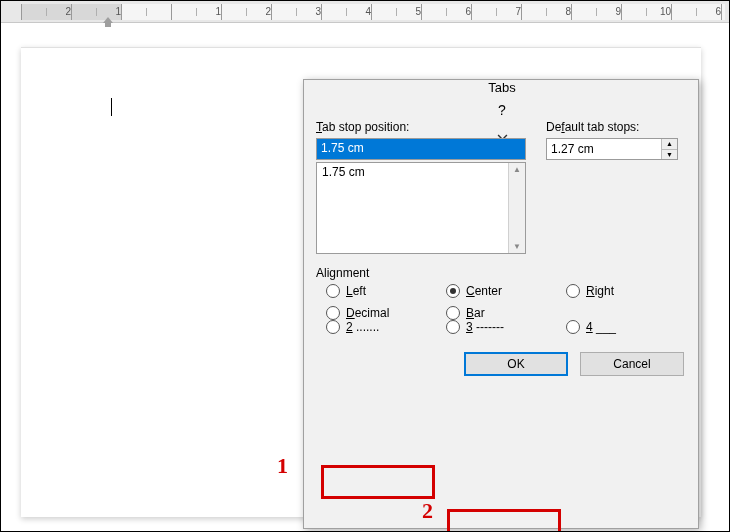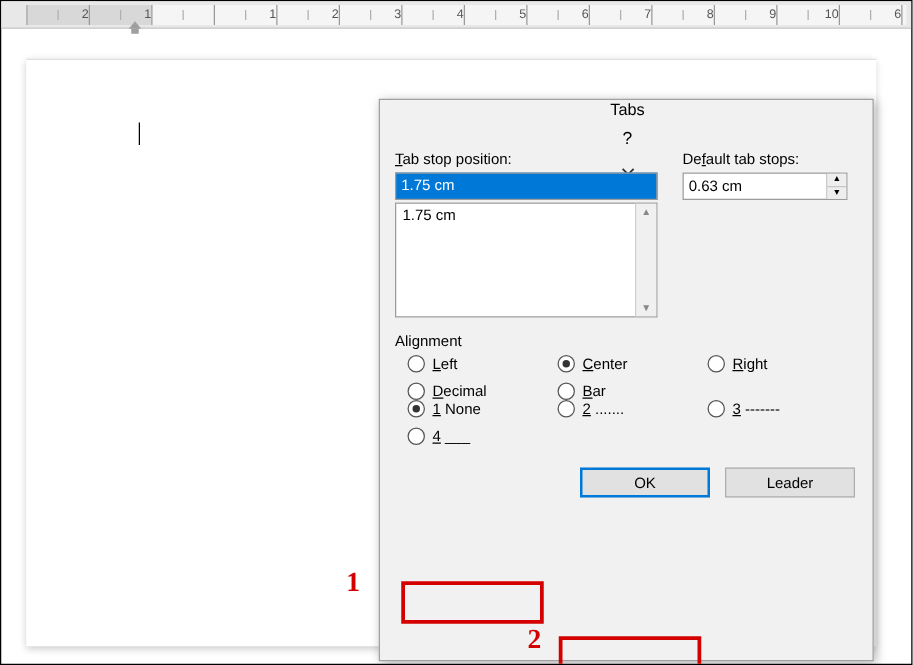"0.63 cm" div.val { text: 0.63 -> 1.27 }
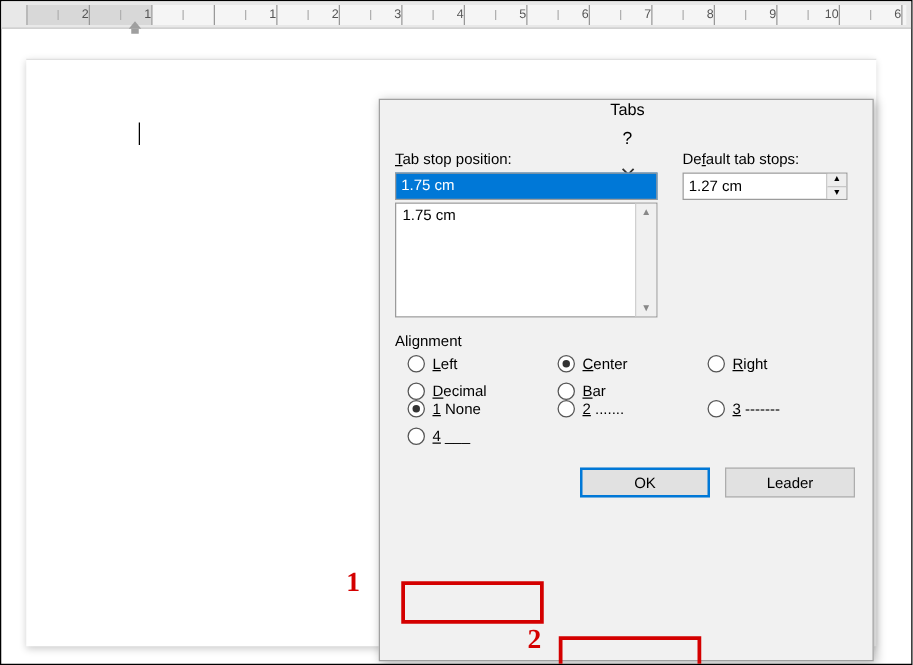"1 None" div.radio { html: <div> <span></span> <span><span>1</span><span> None</span></span> </div> -> none }
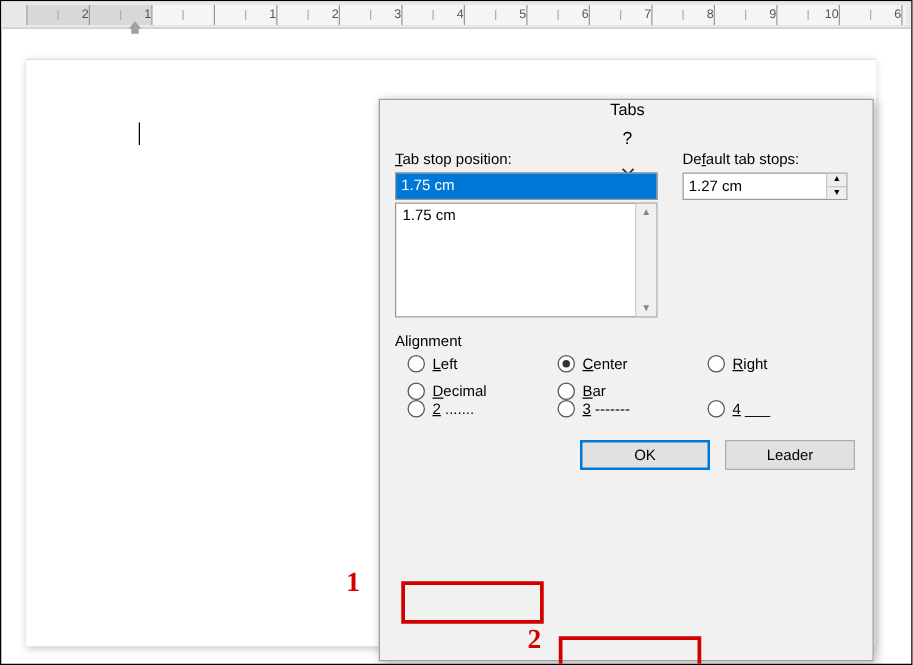"Leader" div.btn { text: Leader -> Cancel }
